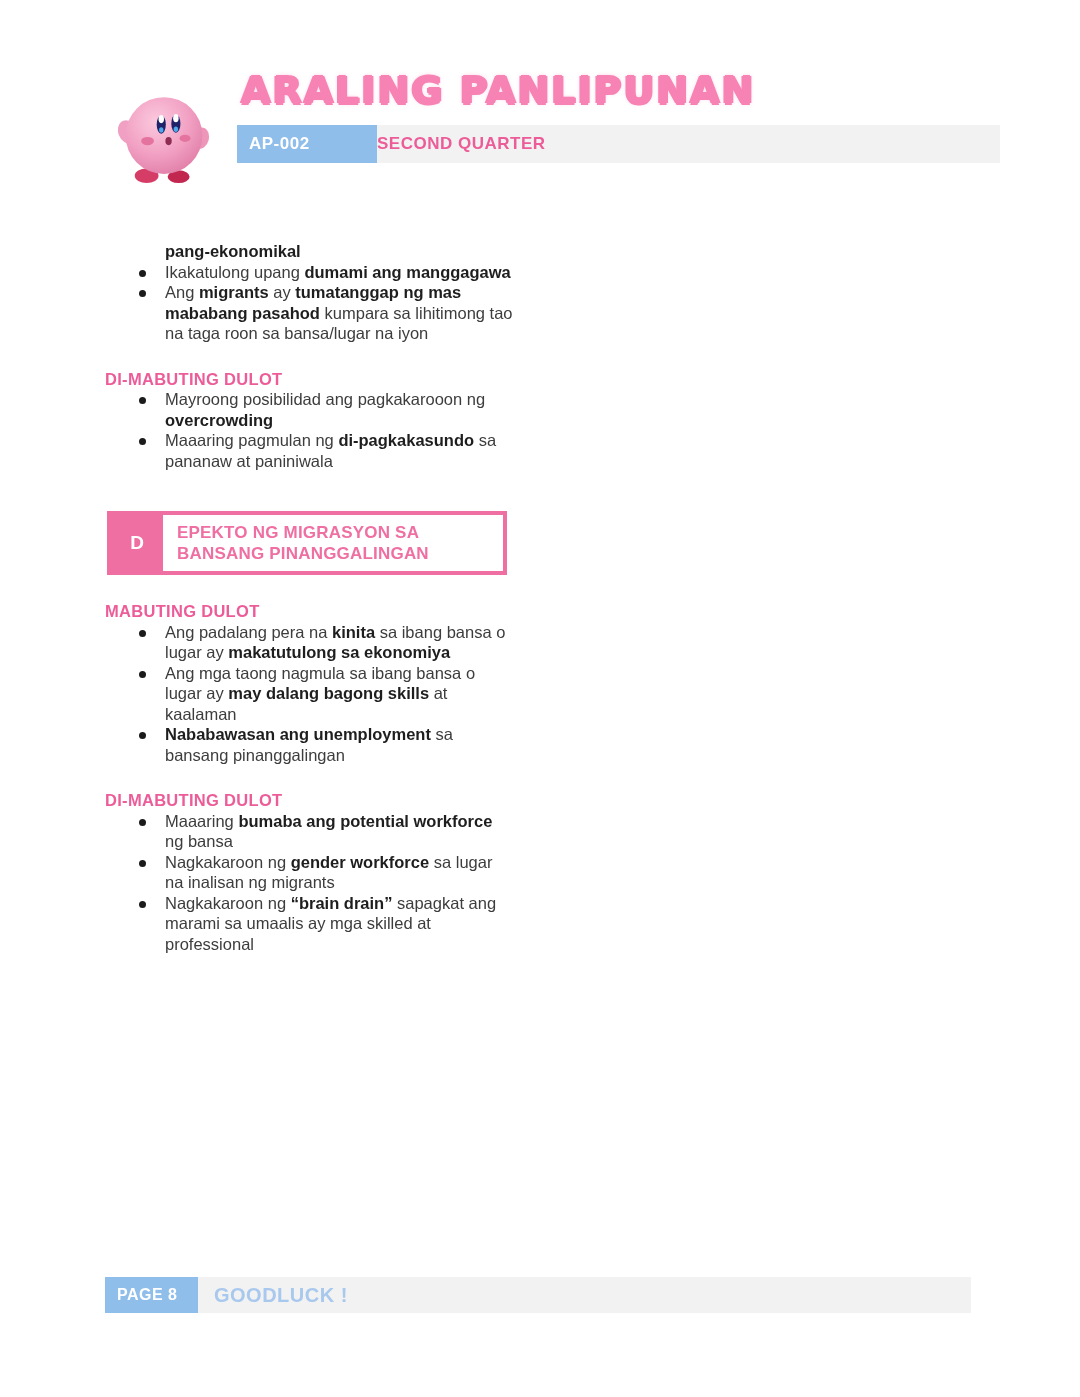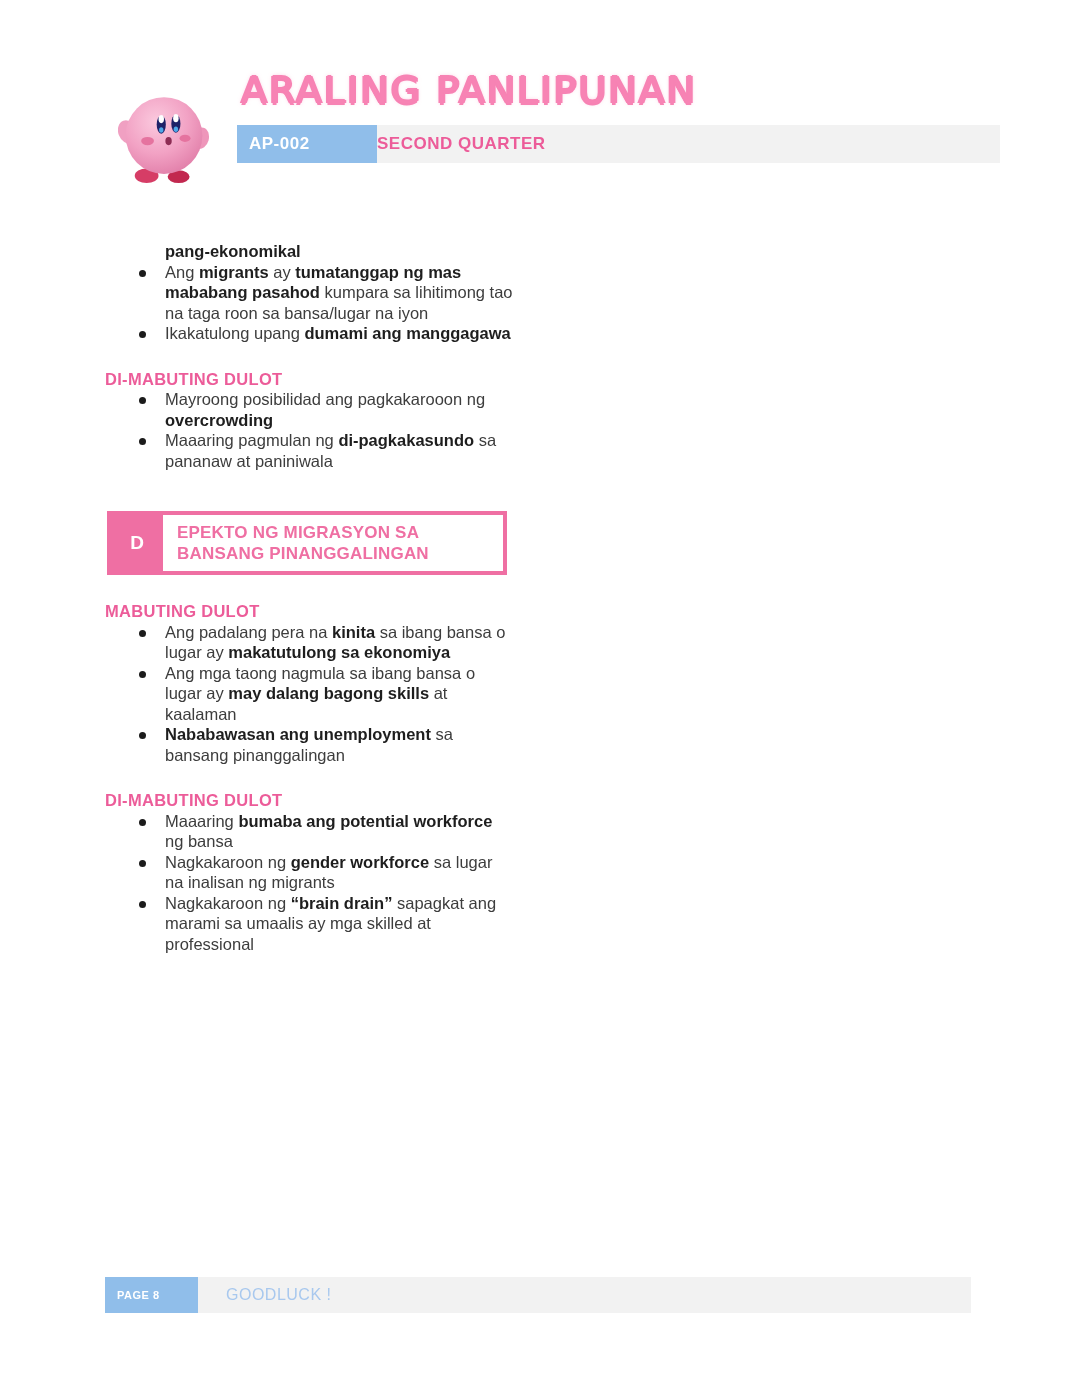"ARALING PANLIPUNAN" .page-title { font-weight: 400 -> 700 }
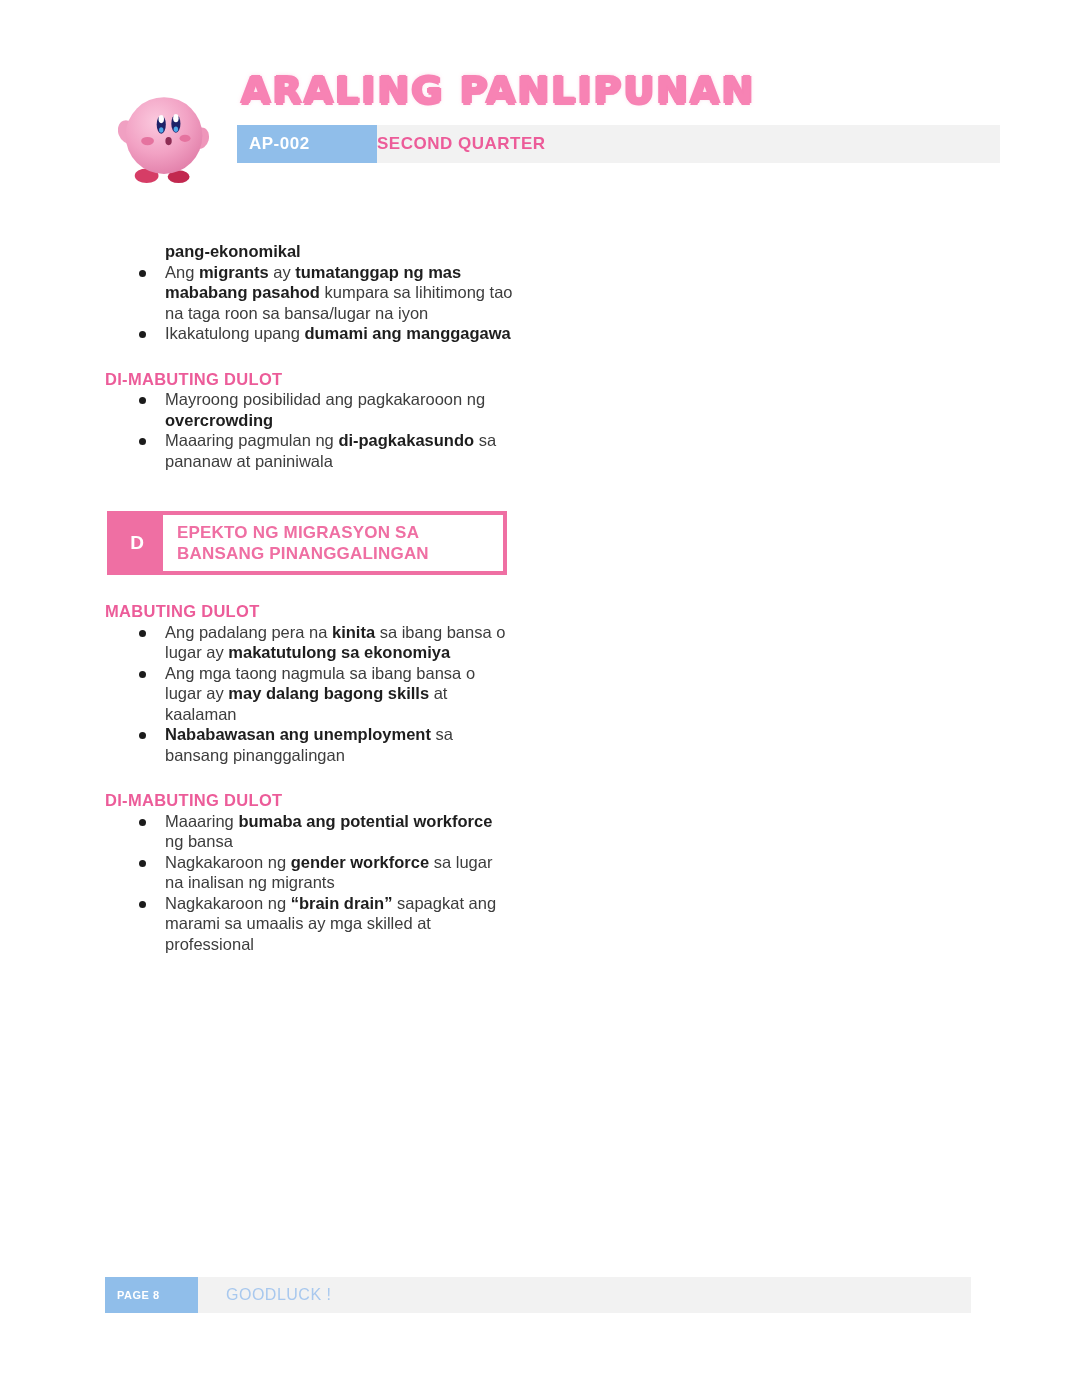"Ang migrants ay tumatanggap ng" li { order: before "Ikakatulong upang dumami ang manggagawa" -> after "Ikakatulong upang dumami ang manggagawa" }
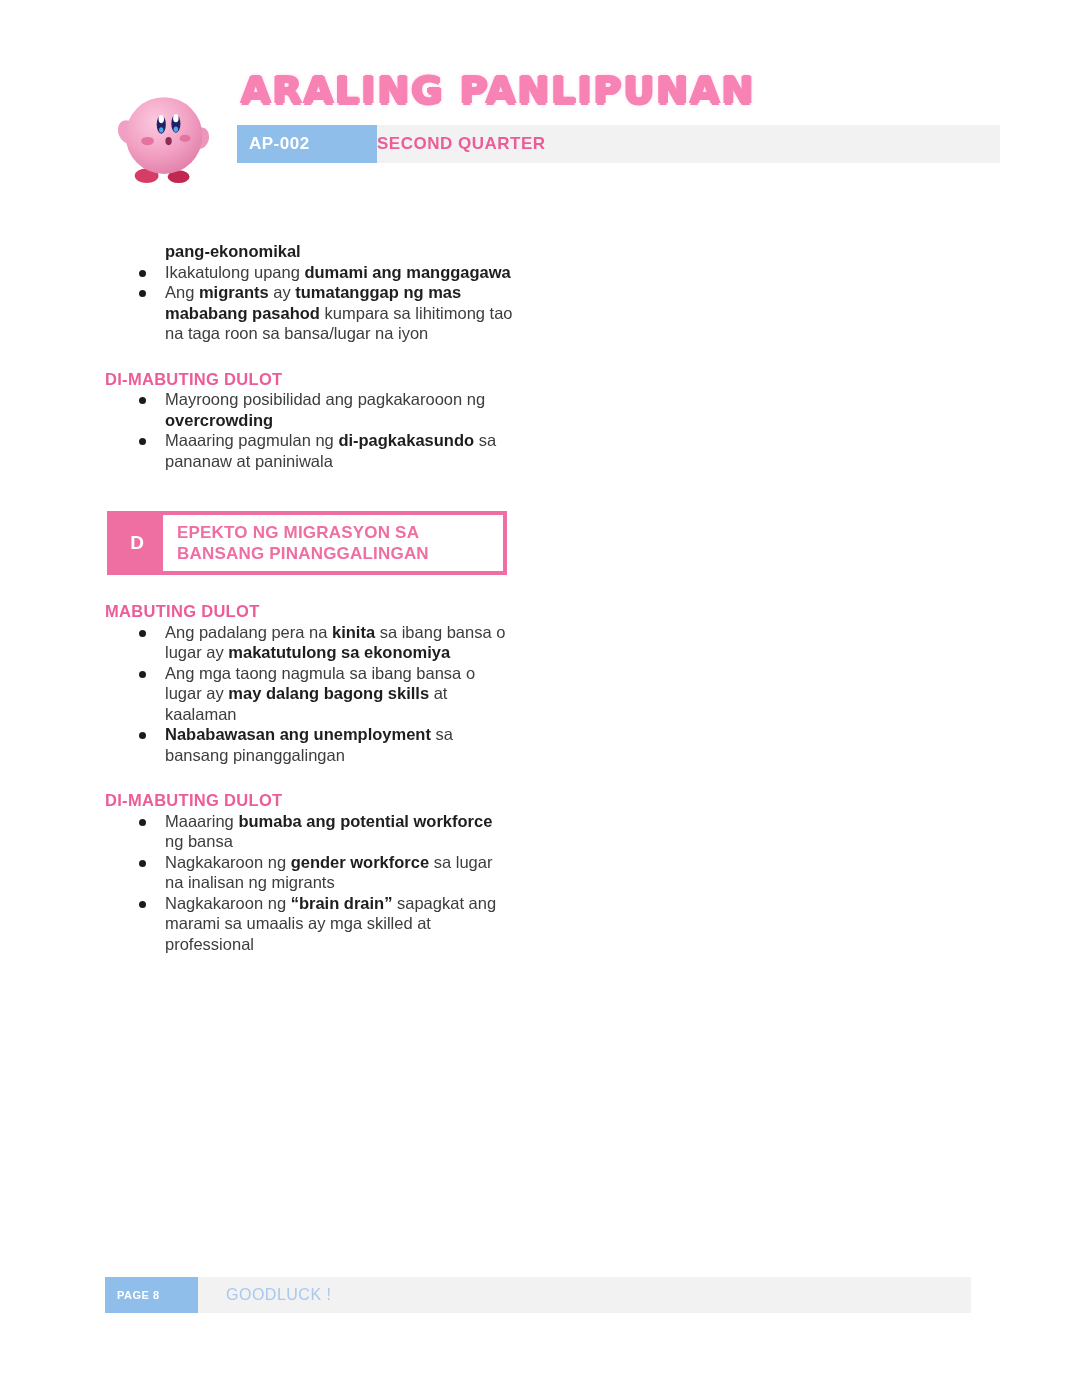"PAGE 8" .page-chip { font-size: 11px -> 16px }
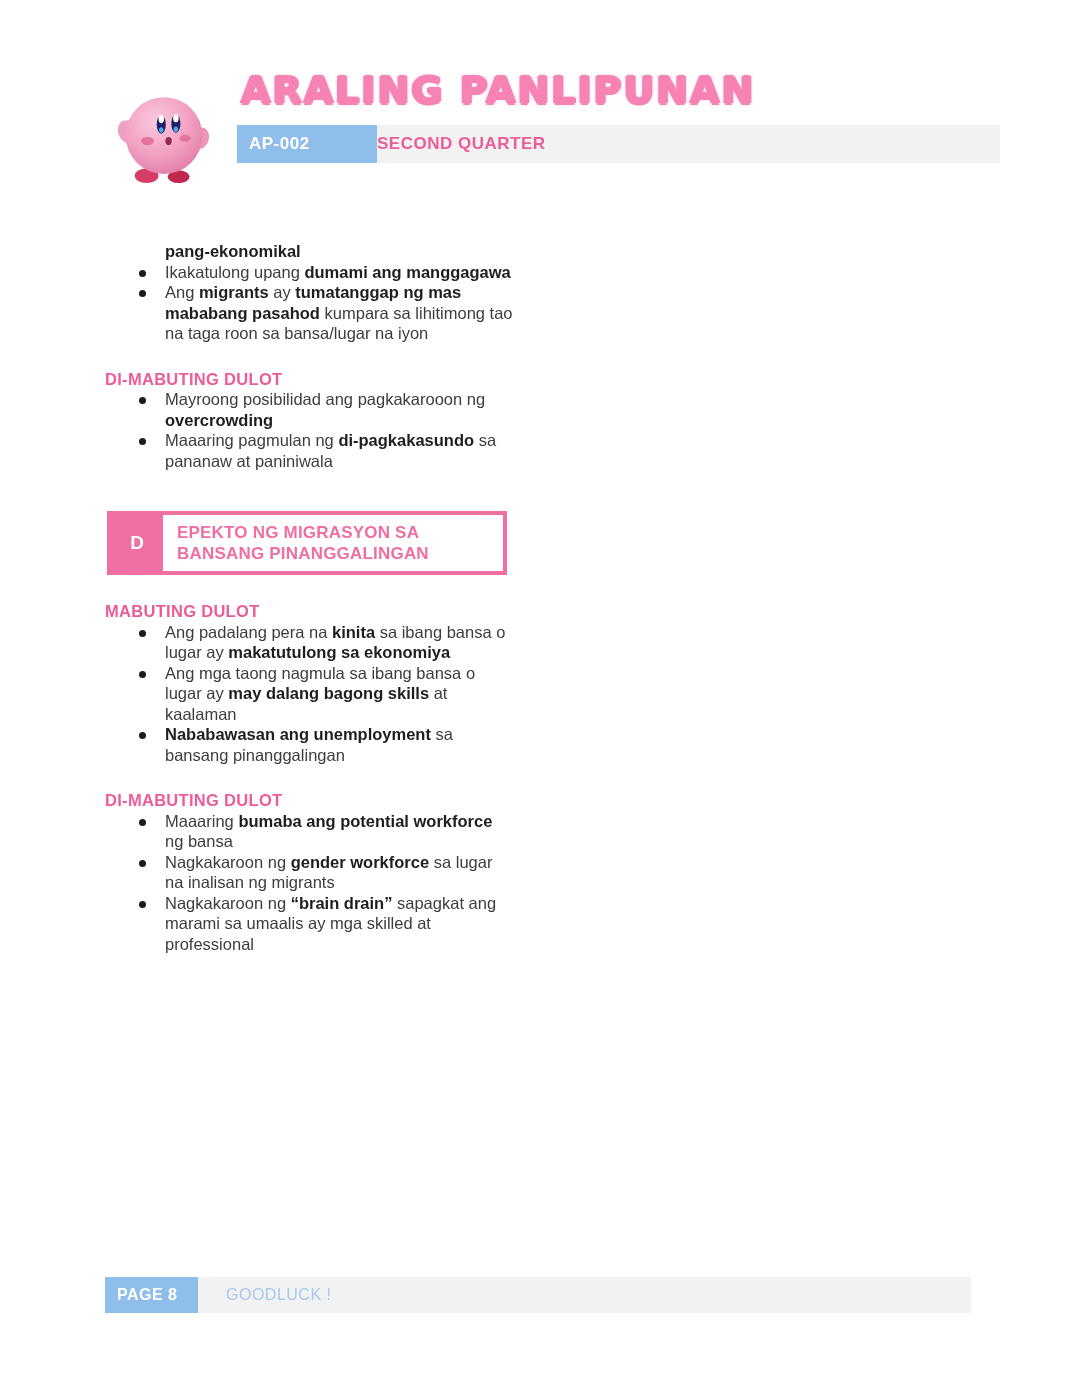"GOODLUCK !" .footer-msg { font-size: 16px -> 20px; font-weight: 400 -> 700; margin-left: 28px -> 16px }
